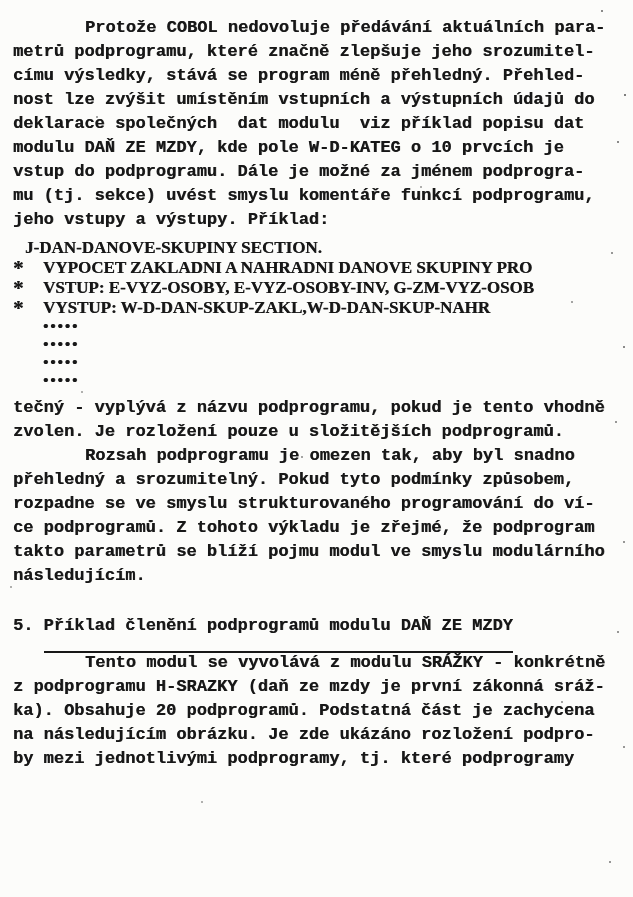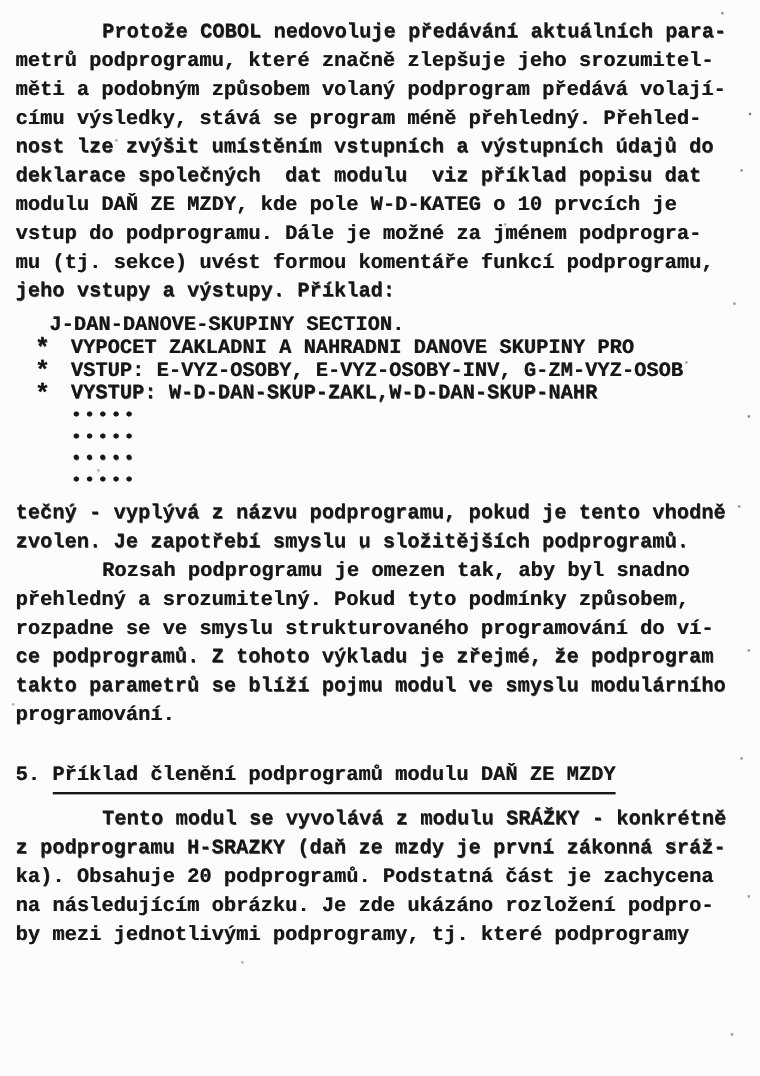"měti a podobným způsobem volaný" div.line { html: <div>měti a podobným způsobem volaný podprogram předává volají-</div> -> none }
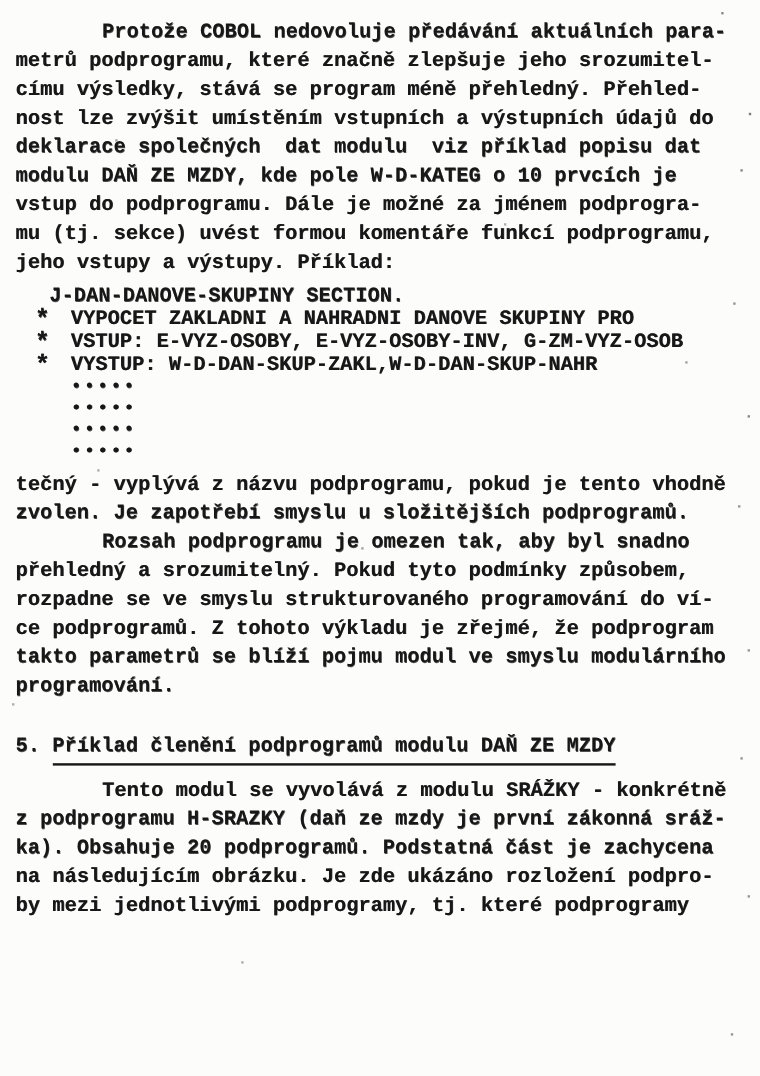"mu (tj. sekce) uvést formou" div.line { text: formou -> smyslu }
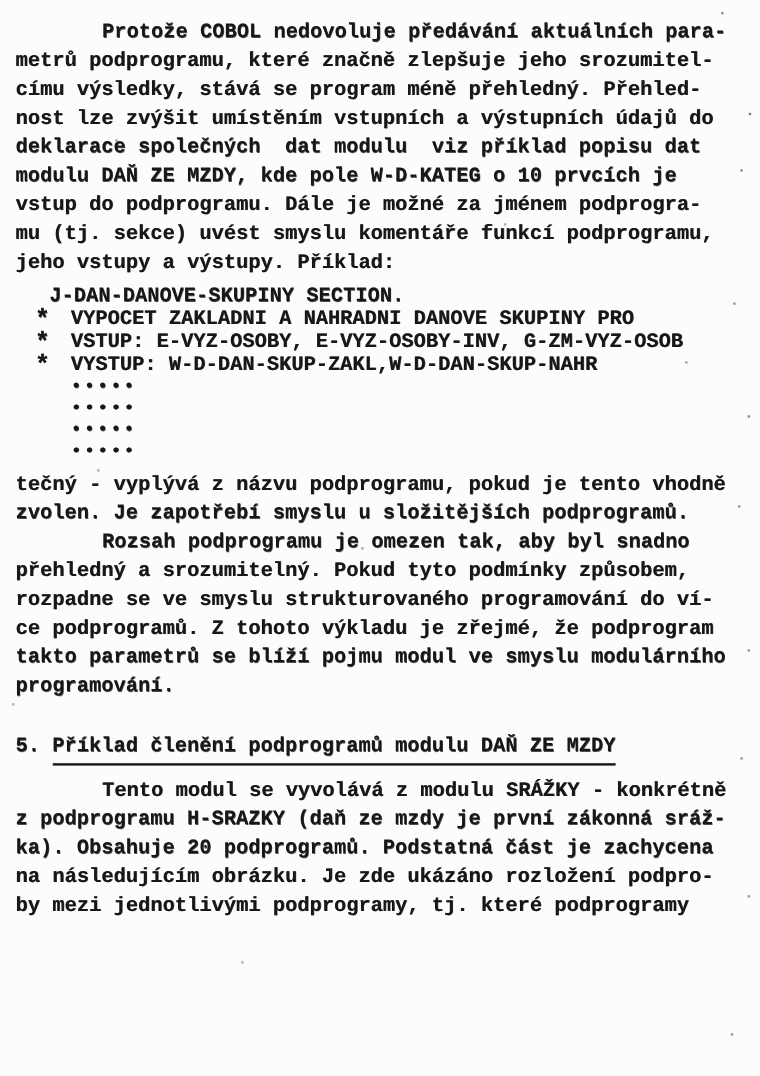"J-DAN-DANOVE-SKUPINY SECTION." .codeblock { font-family: none -> Liberation Serif, serif; margin: 7px 0 7px 16px -> 7px 0 7px 0 }
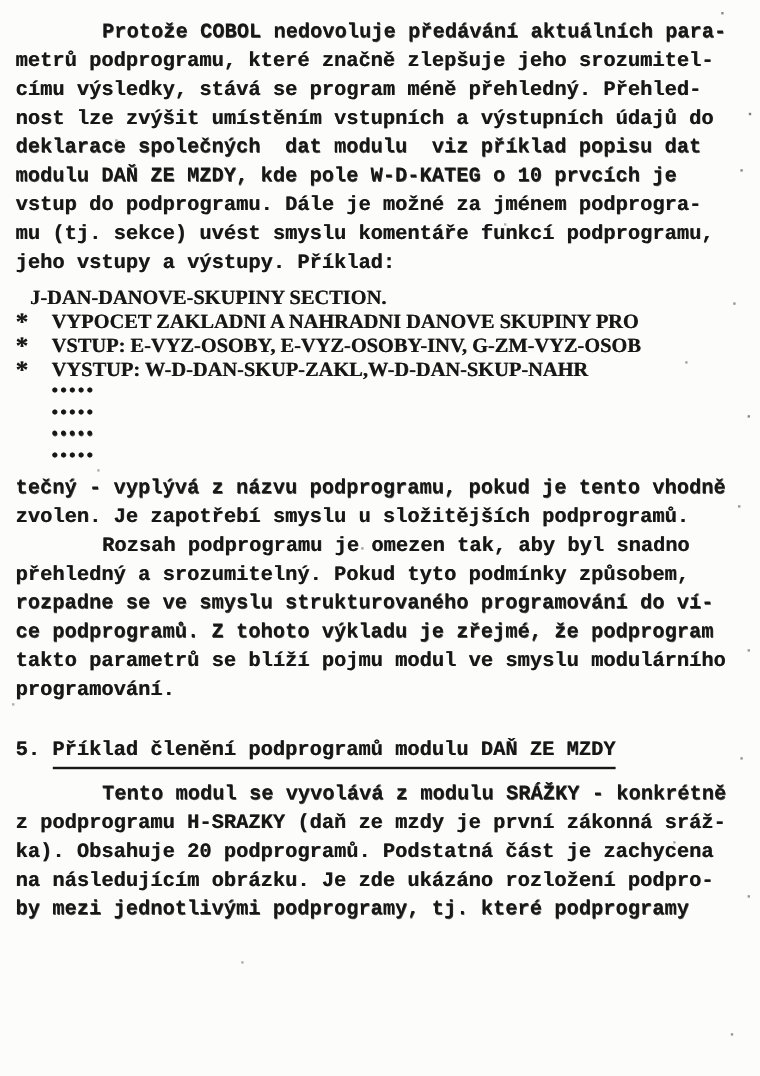"zvolen. Je zapotřebí smyslu u" div.line { text: zapotřebí smyslu -> rozložení pouze }
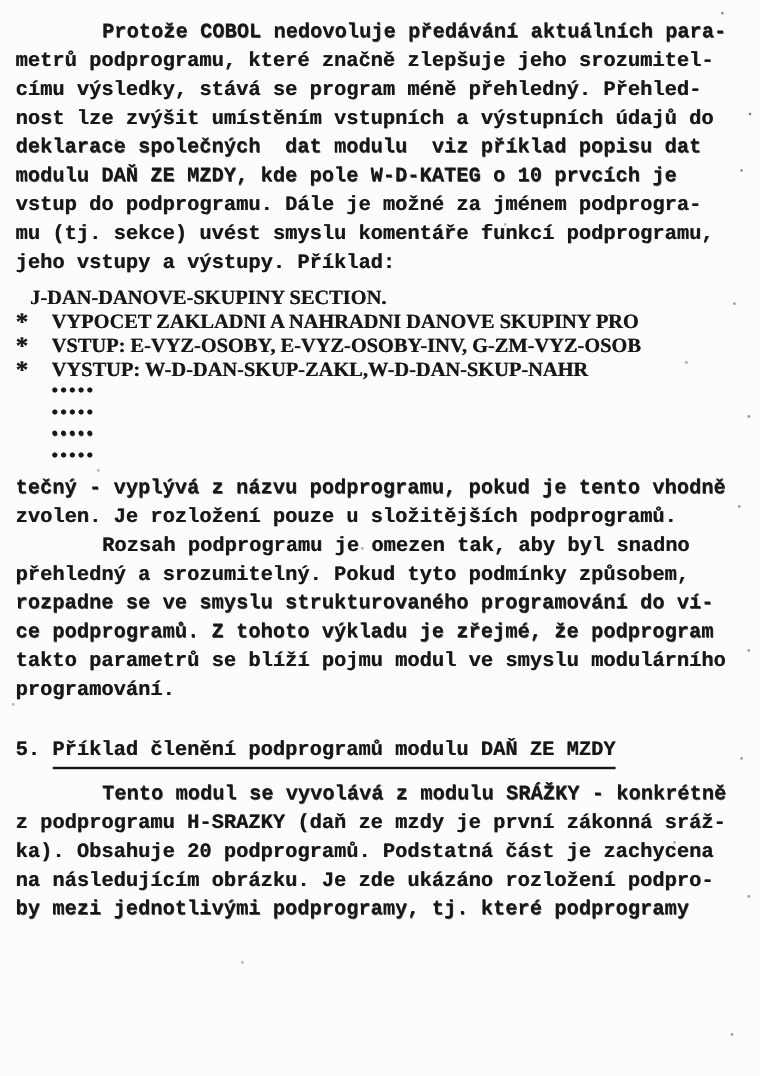"programování." div.line { text: programování -> následujícím }
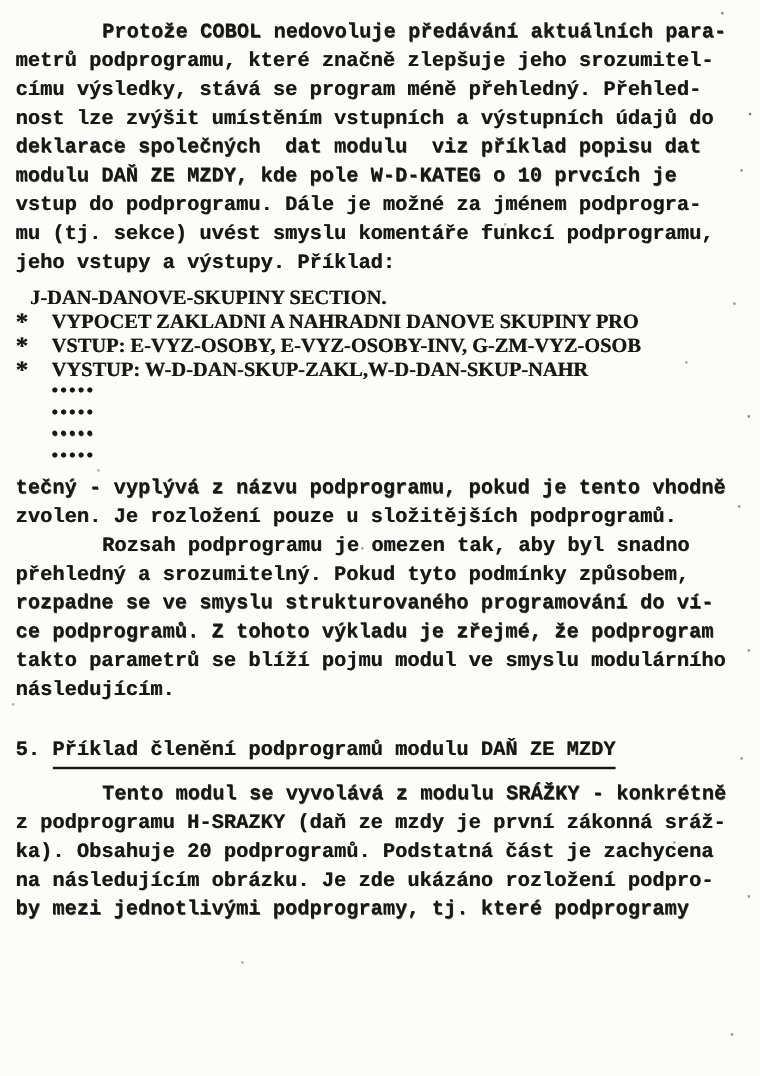"Příklad členění podprogramů modulu DAŇ" .heading .utitle { padding-bottom: 4px -> 16px }
